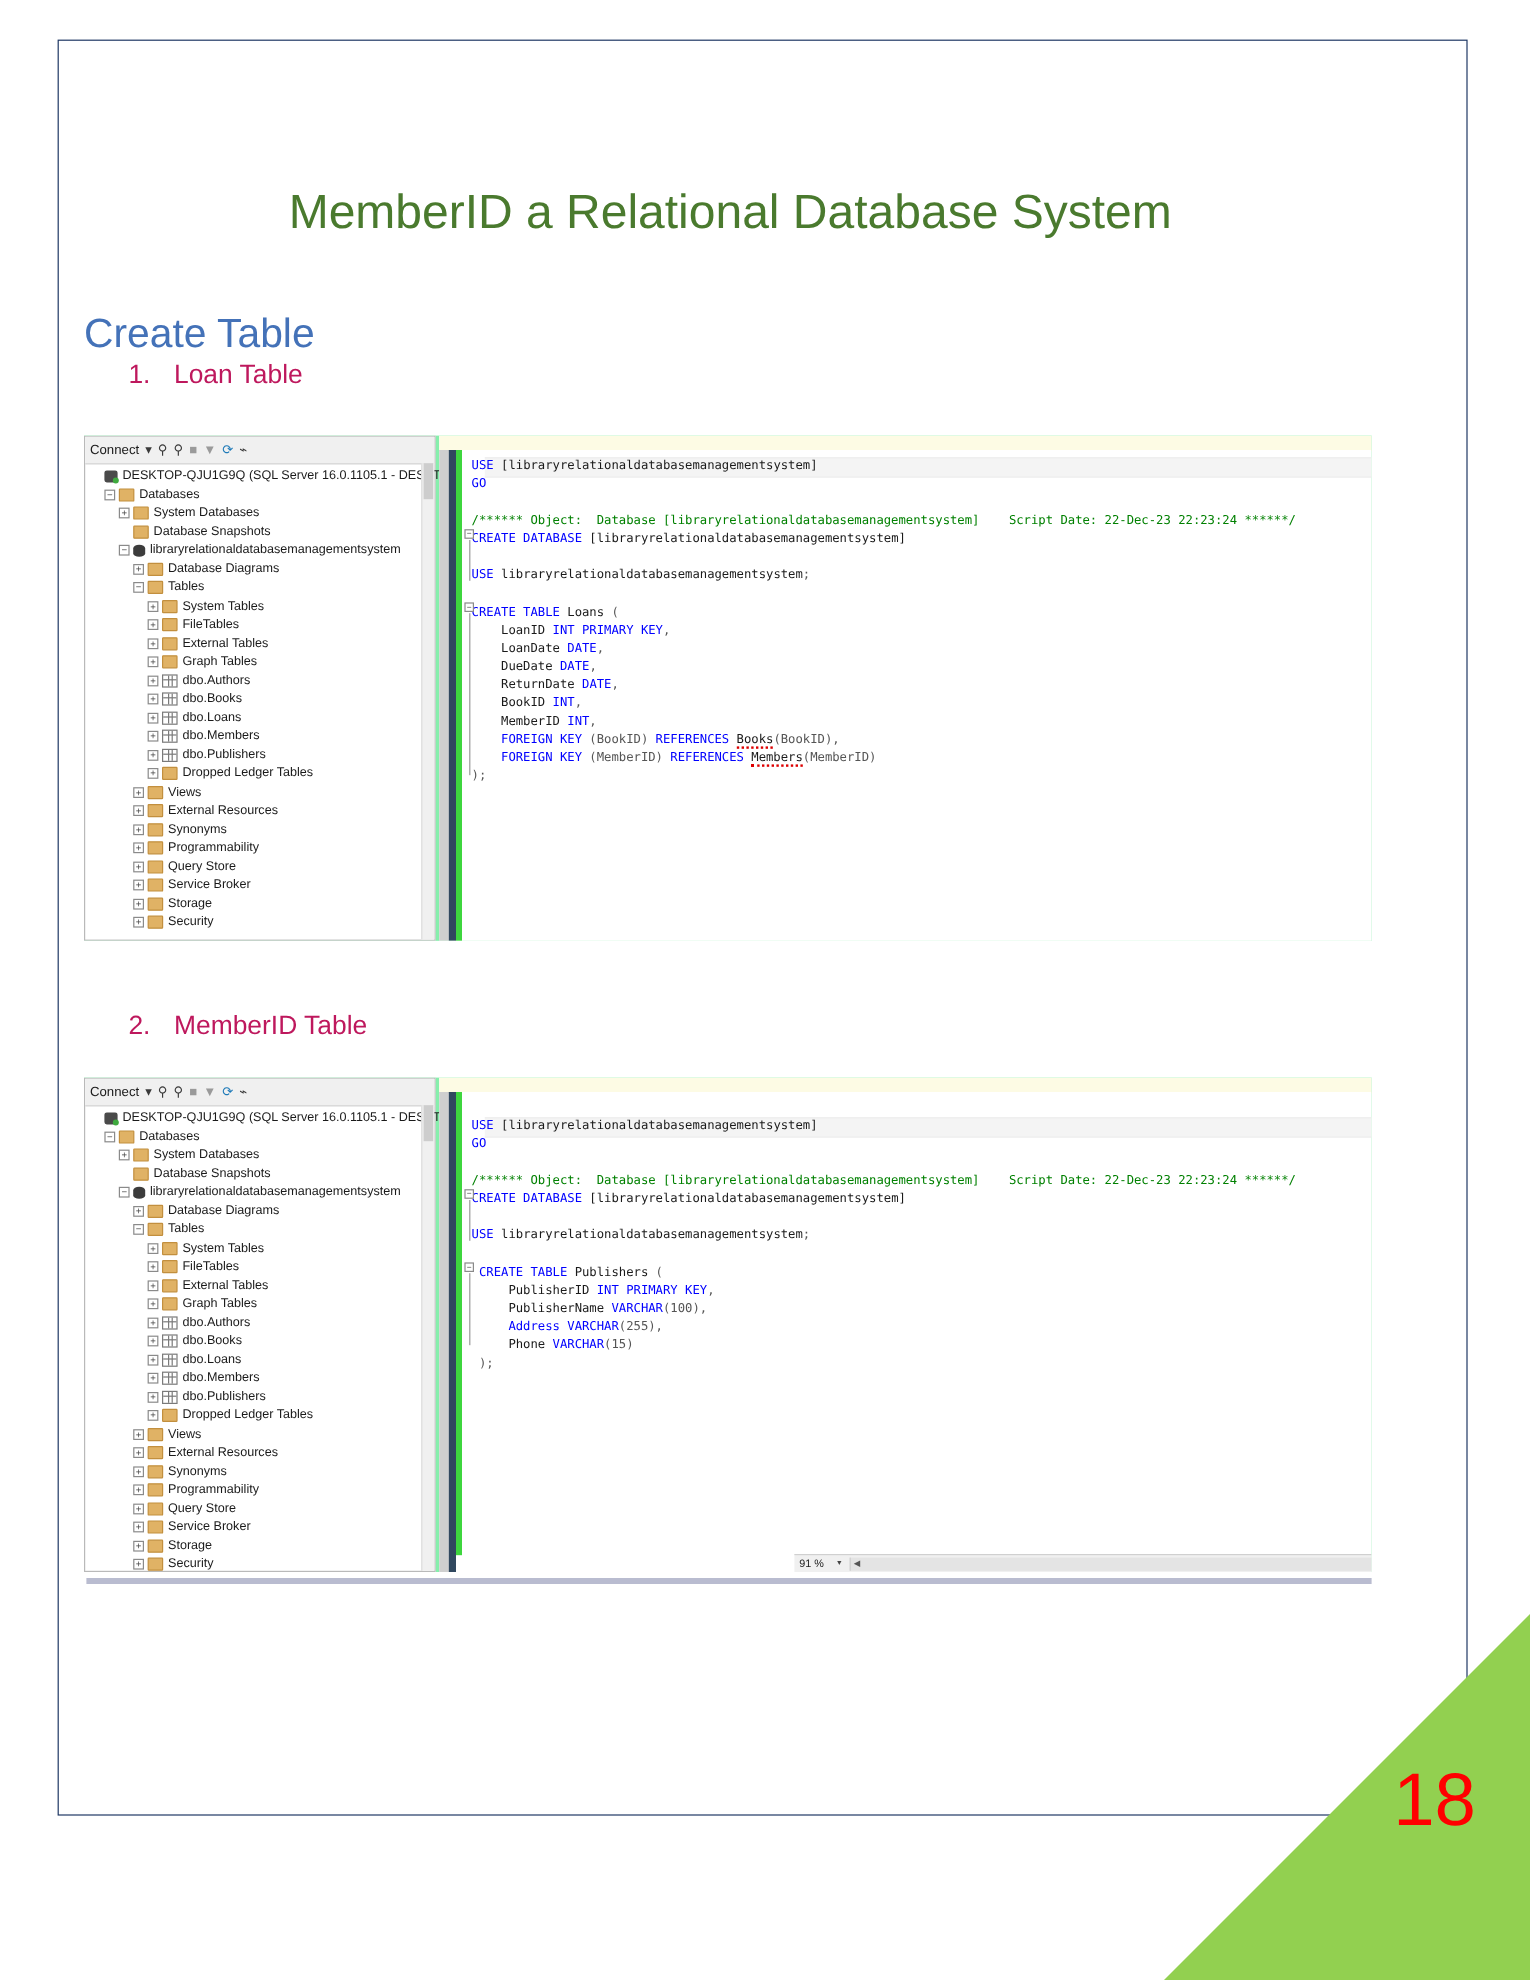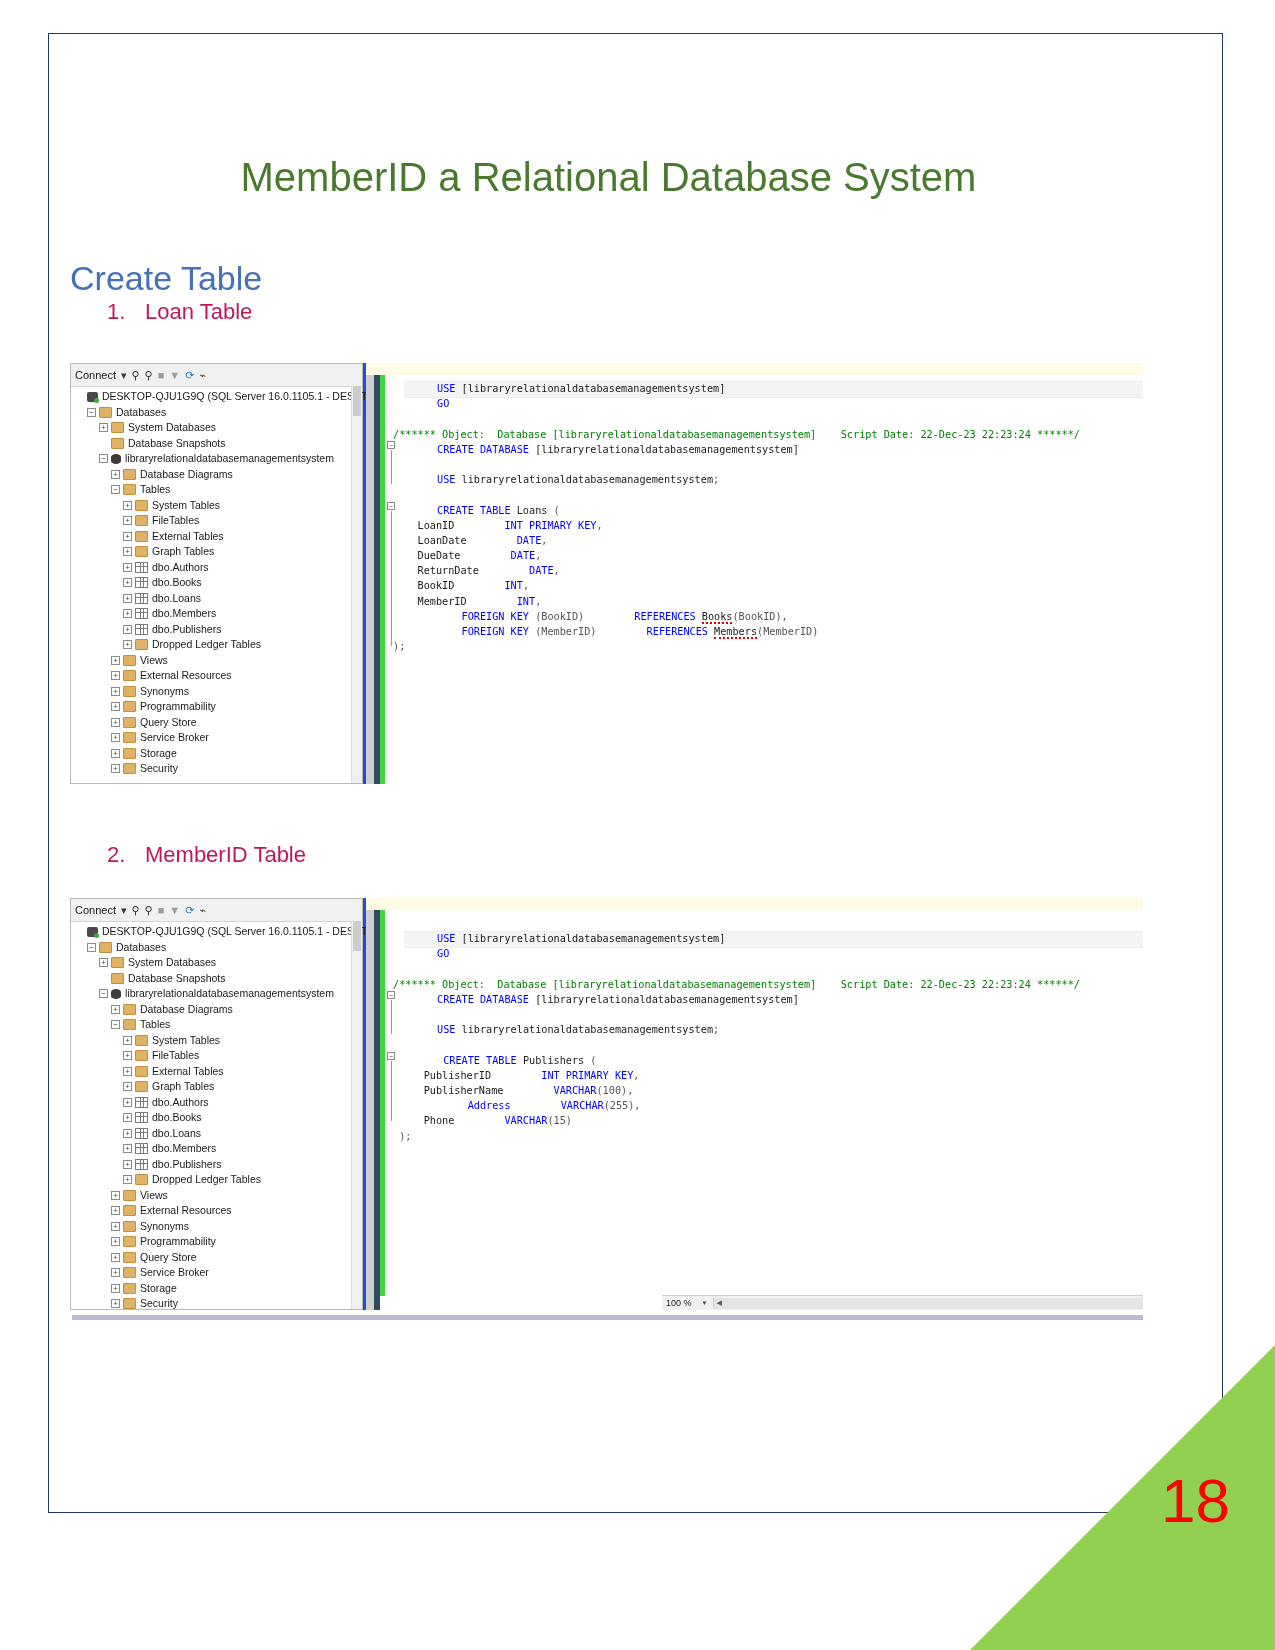"Connect" .ssms { background: #1d4ed8 -> #86efac }
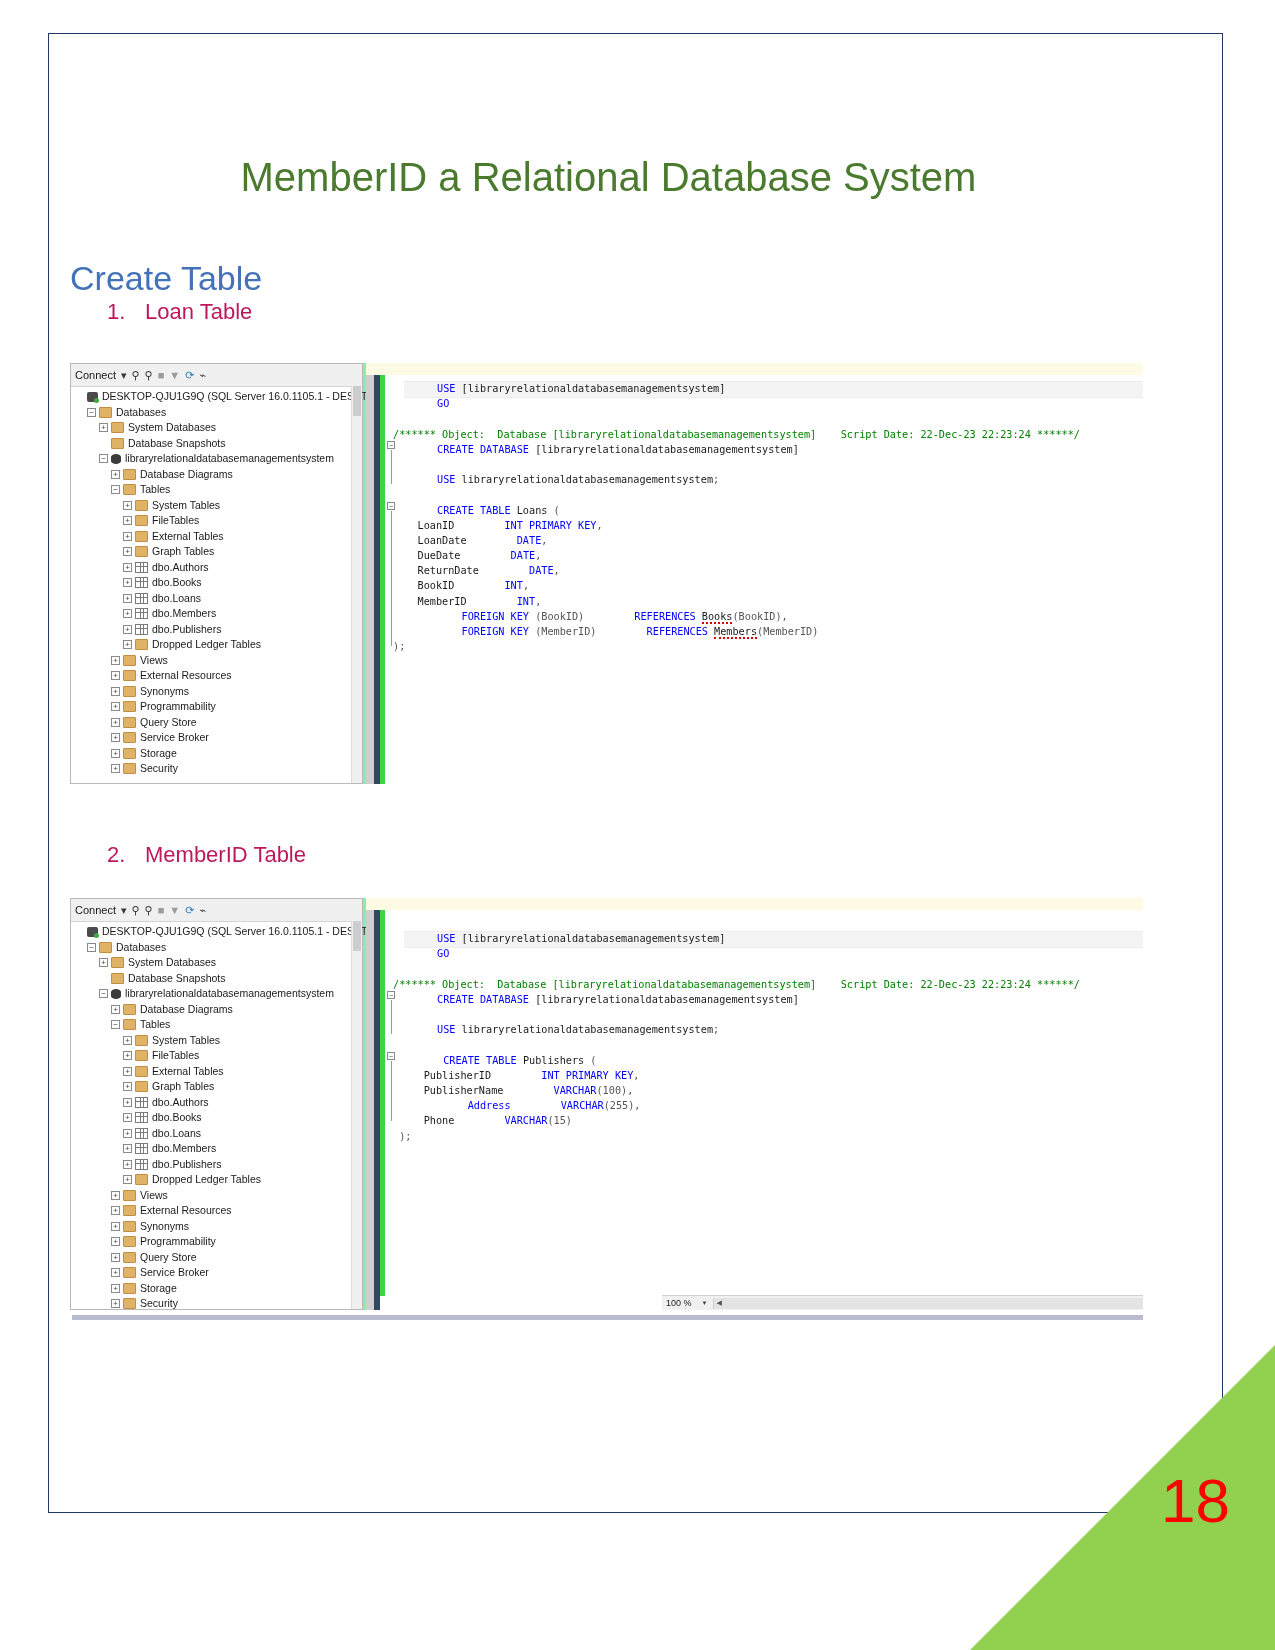"USE" .code .kw { margin-left: 44px -> none }
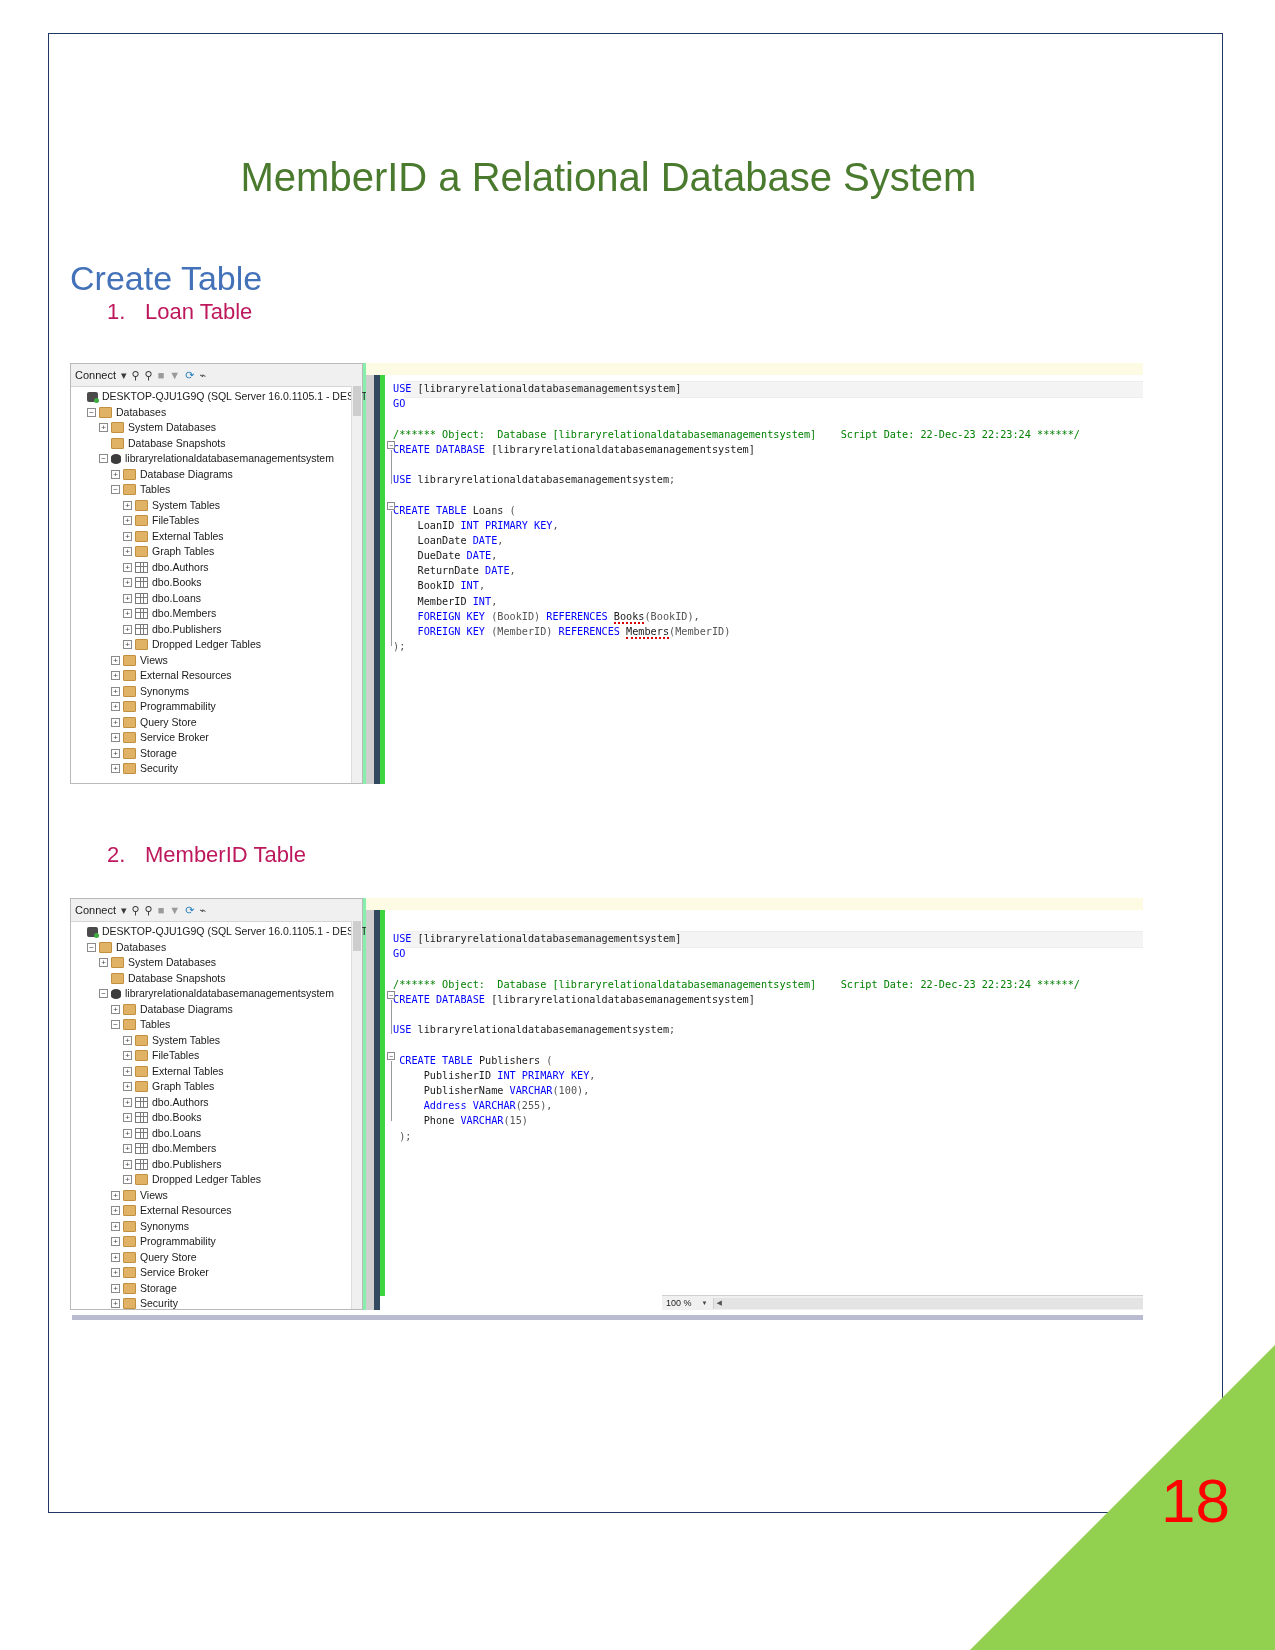"100 %" span.zoom { text: 100 -> 91 }
